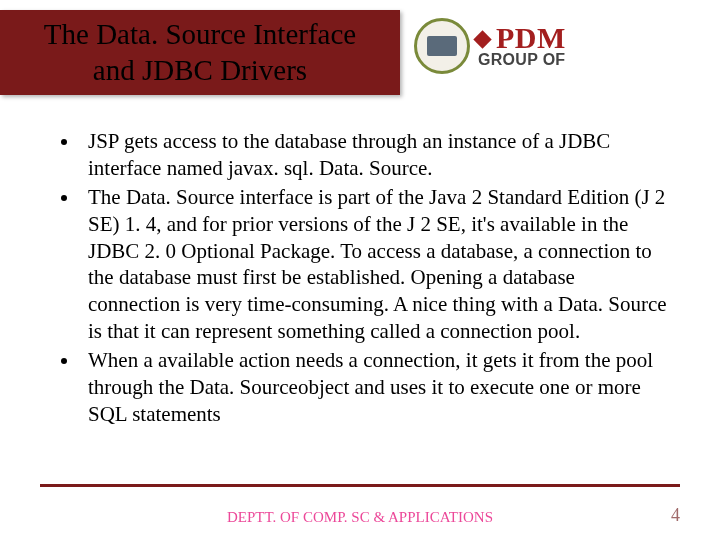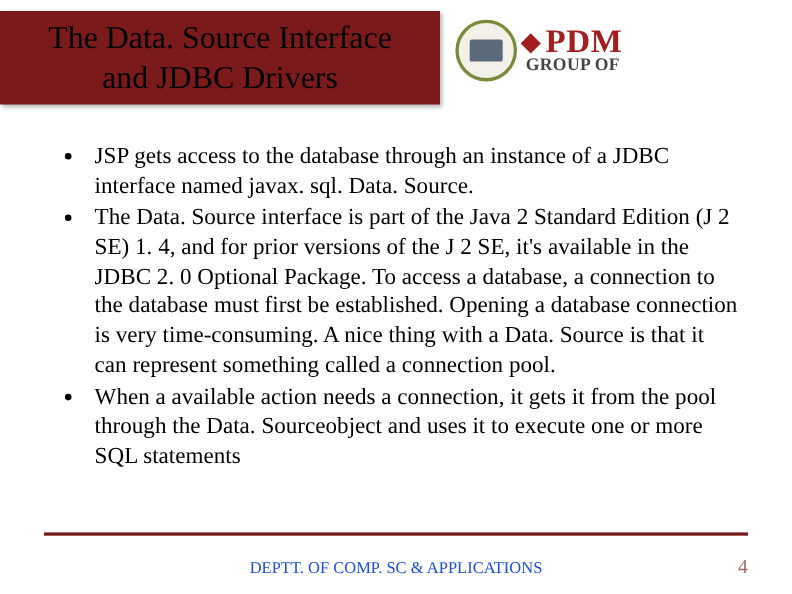"The Data. Source Interface" .title-band { align-items: flex-end -> flex-start }
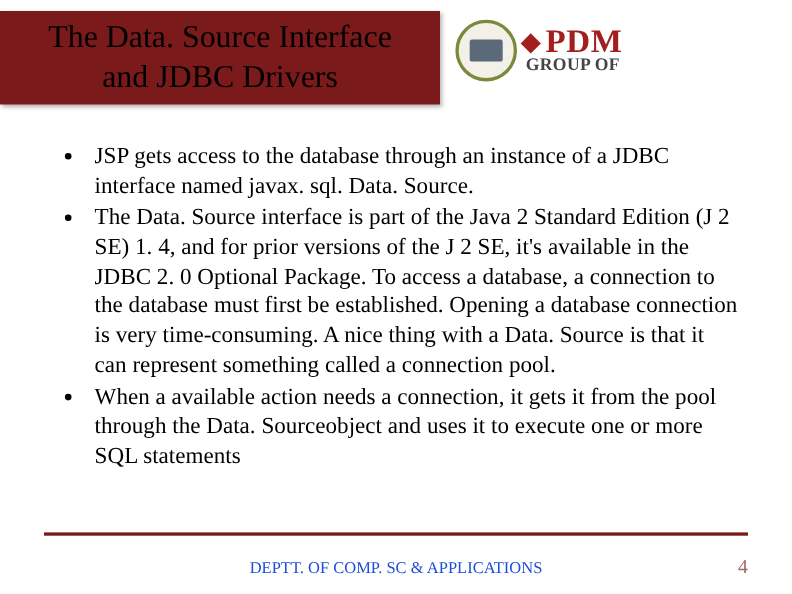"GROUP OF" .logo-sub { font-family: Liberation Serif, serif -> Liberation Sans, sans-serif }
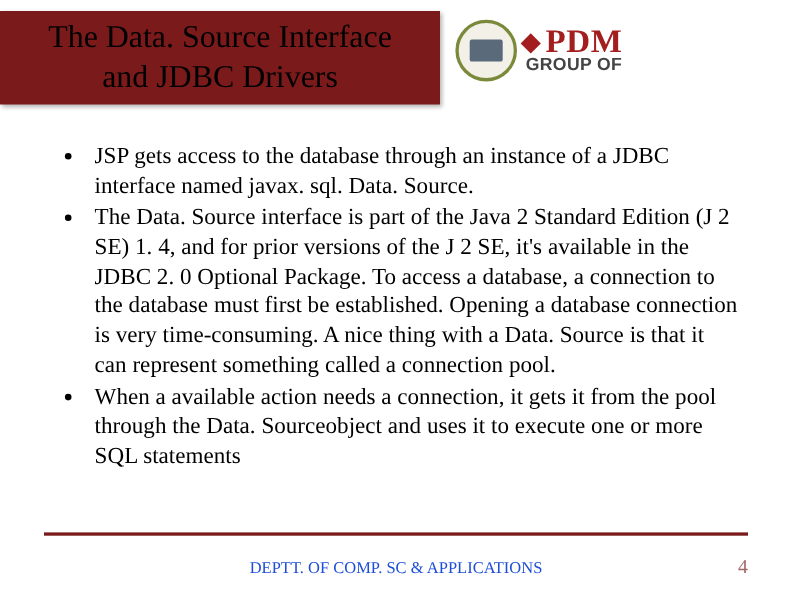"JSP gets access to the" .content { margin-left: 26px -> none; padding: 28px 48px 0 24px -> 28px 48px 0 52px }
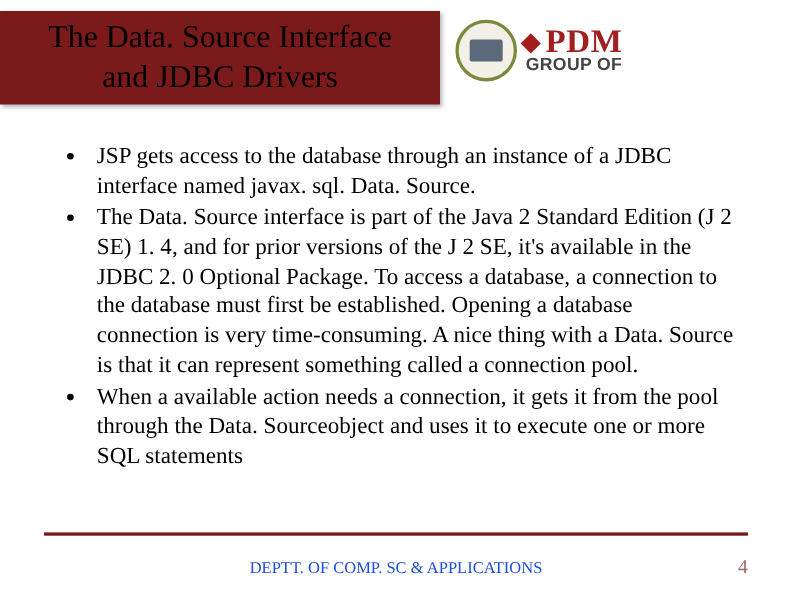"DEPTT. OF COMP. SC &" .footer-text { color: #1d4ed8 -> #ec4899 }
